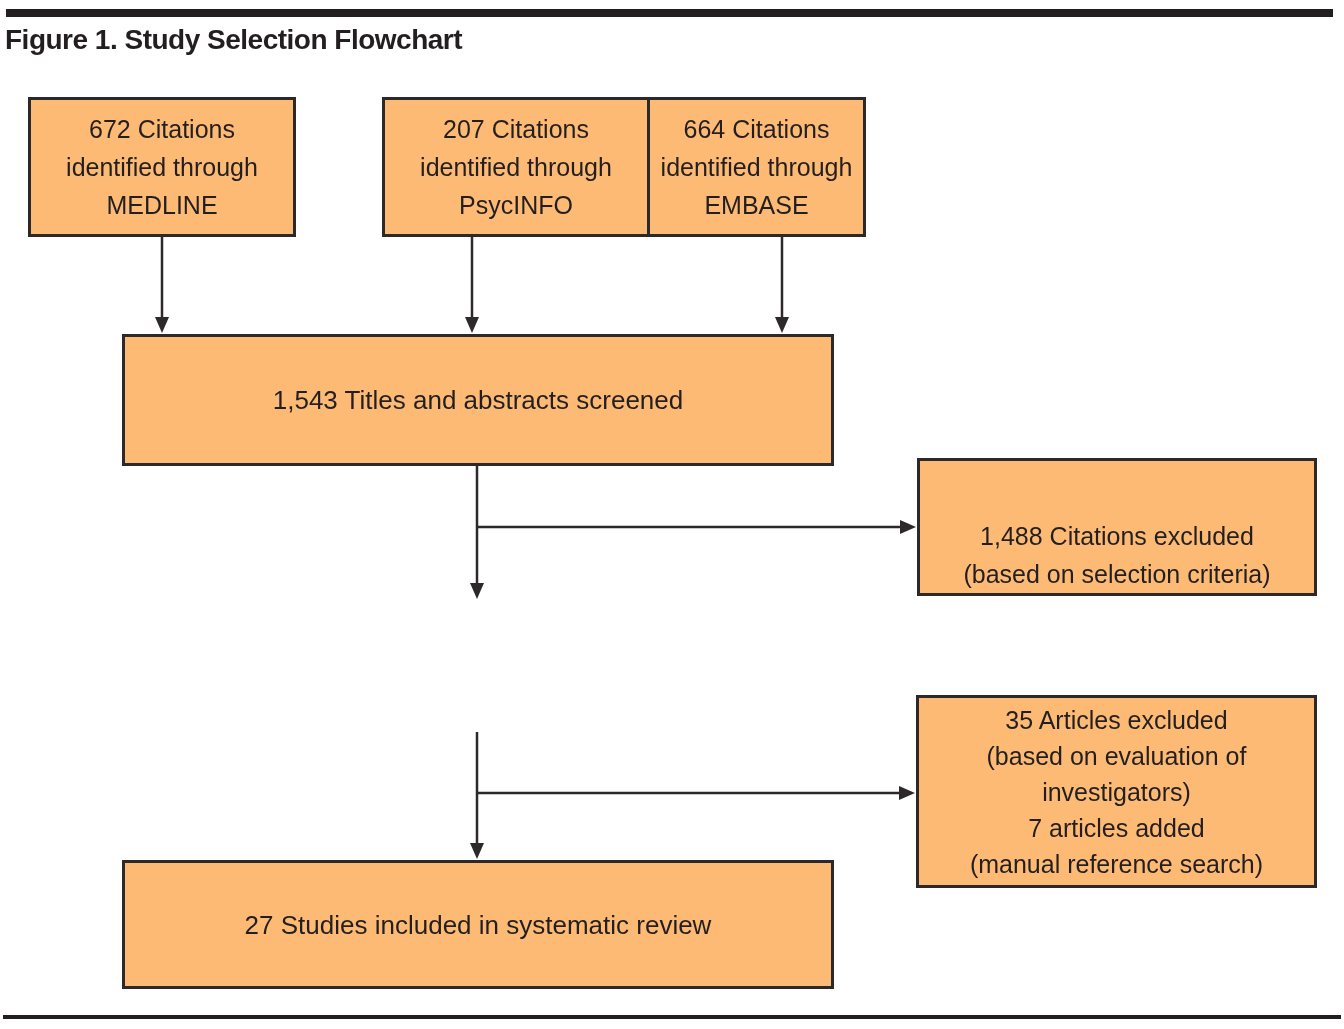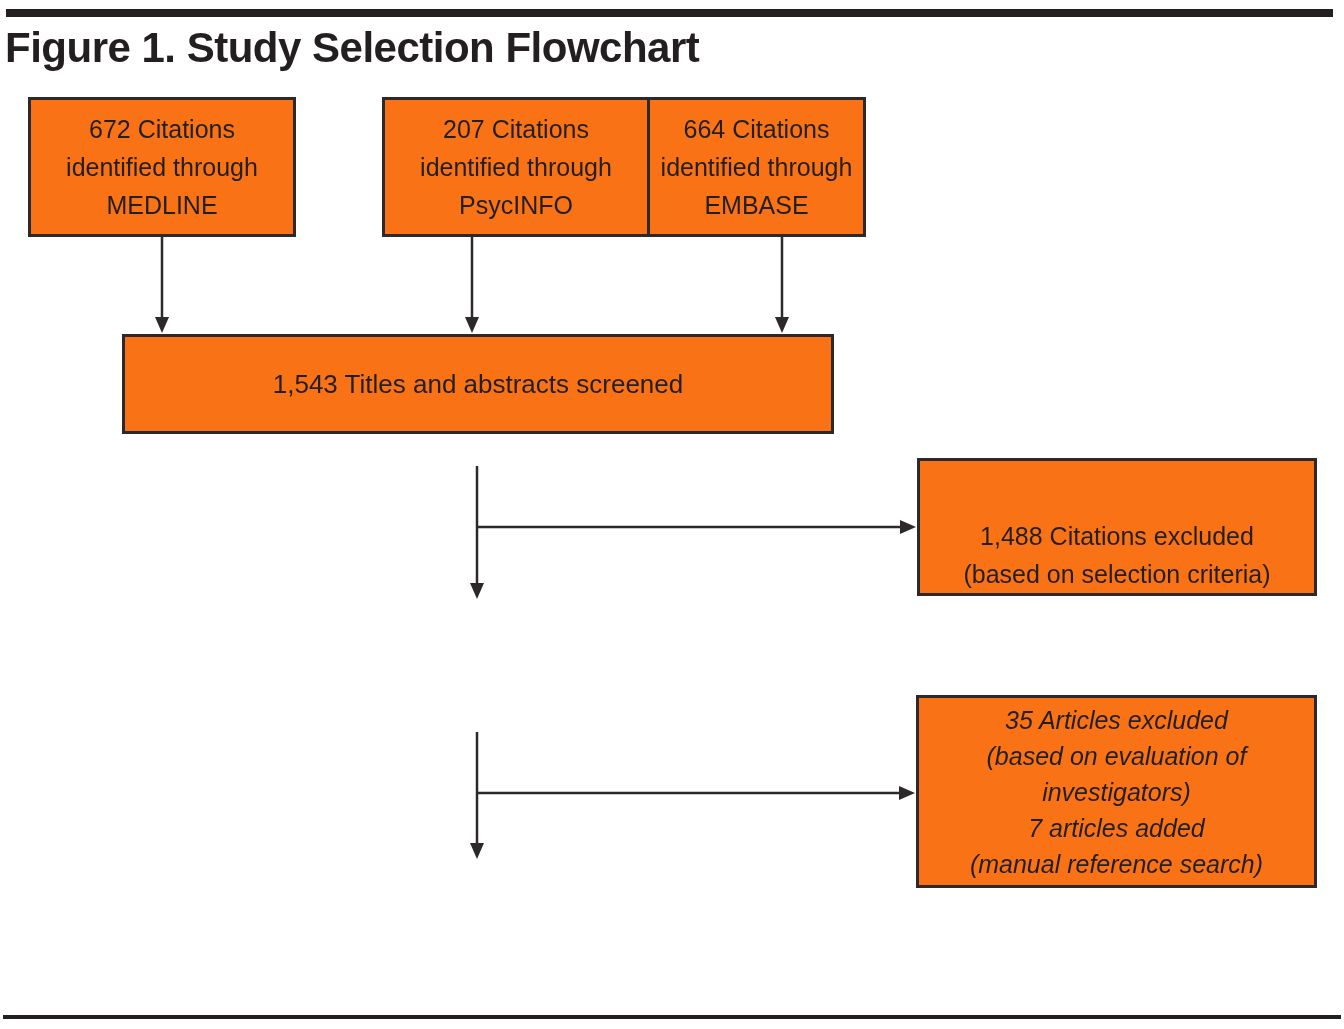"Figure 1. Study Selection Flowchart" .figure-title { font-size: 42px -> 28px }
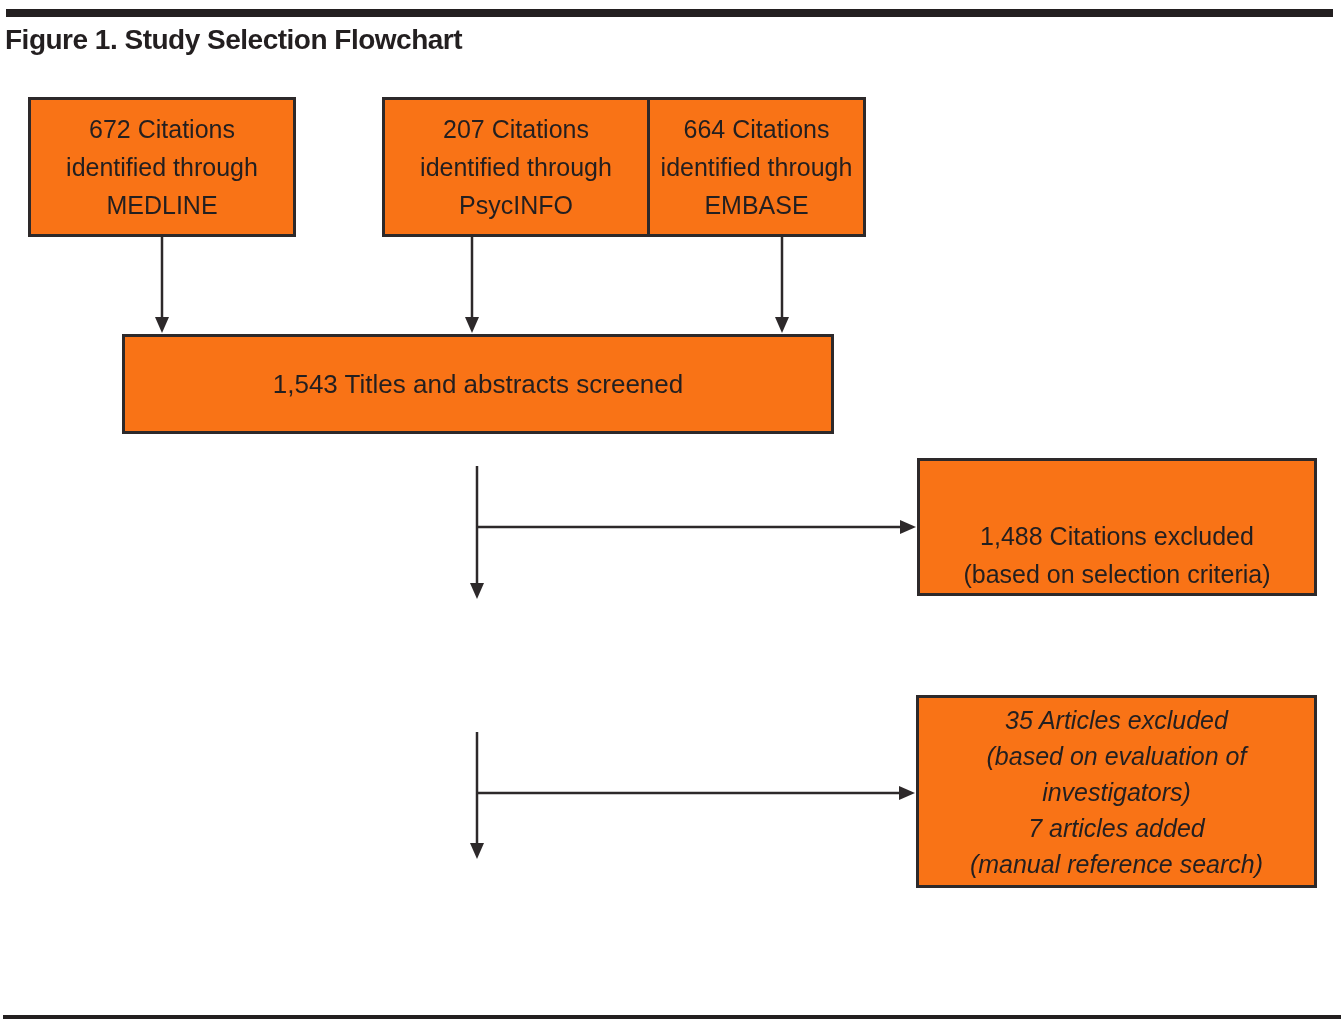"672 Citations" .box { background: #f97316 -> #fdba74 }
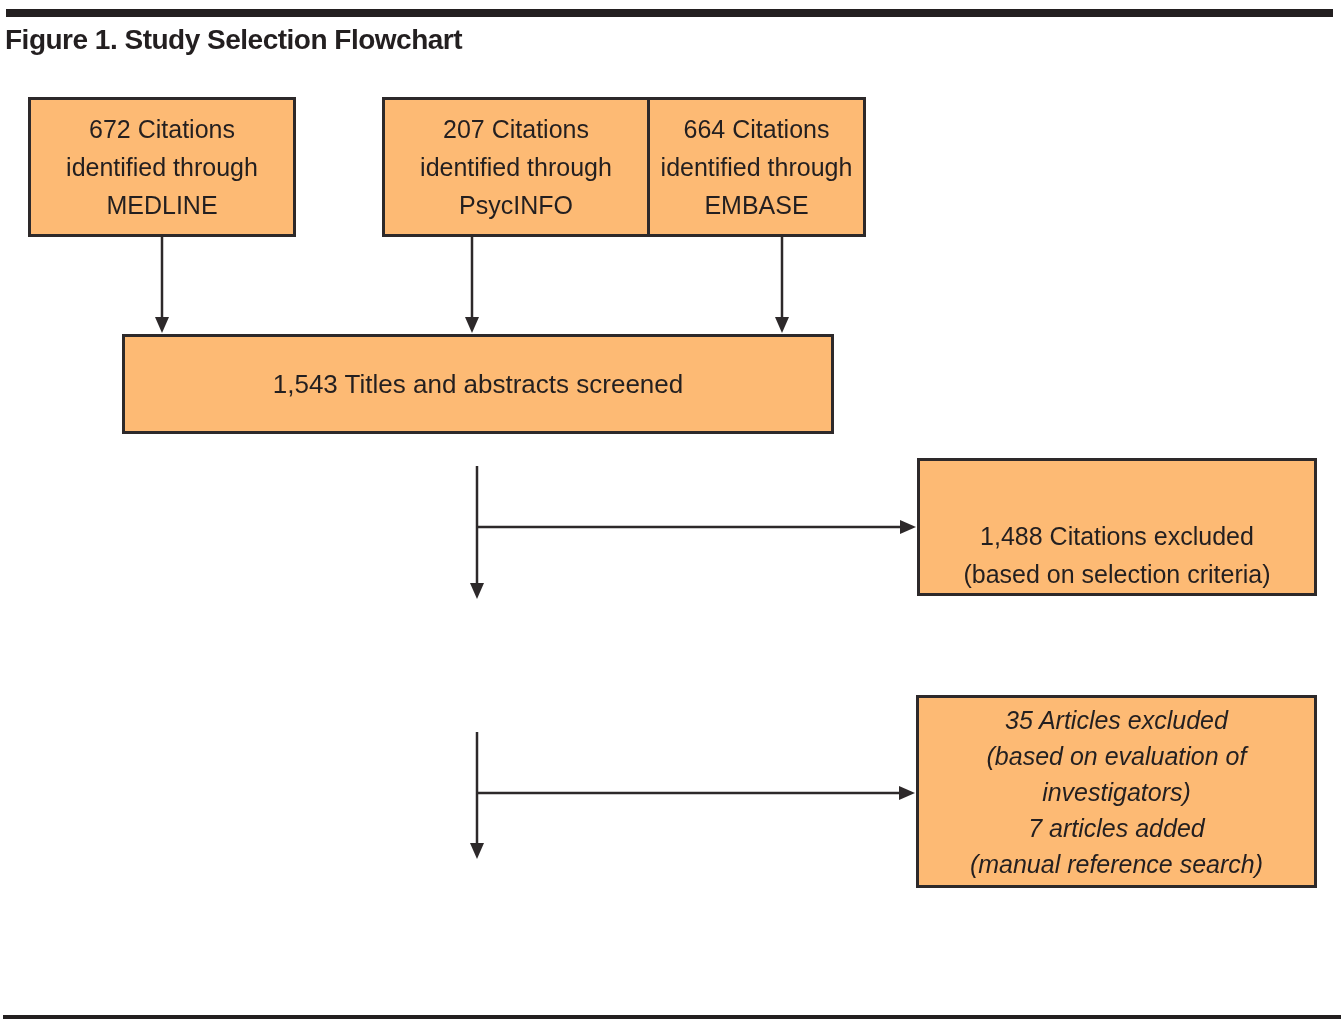"1,543 Titles and abstracts screened" #node-screened { height: 100px -> 132px }
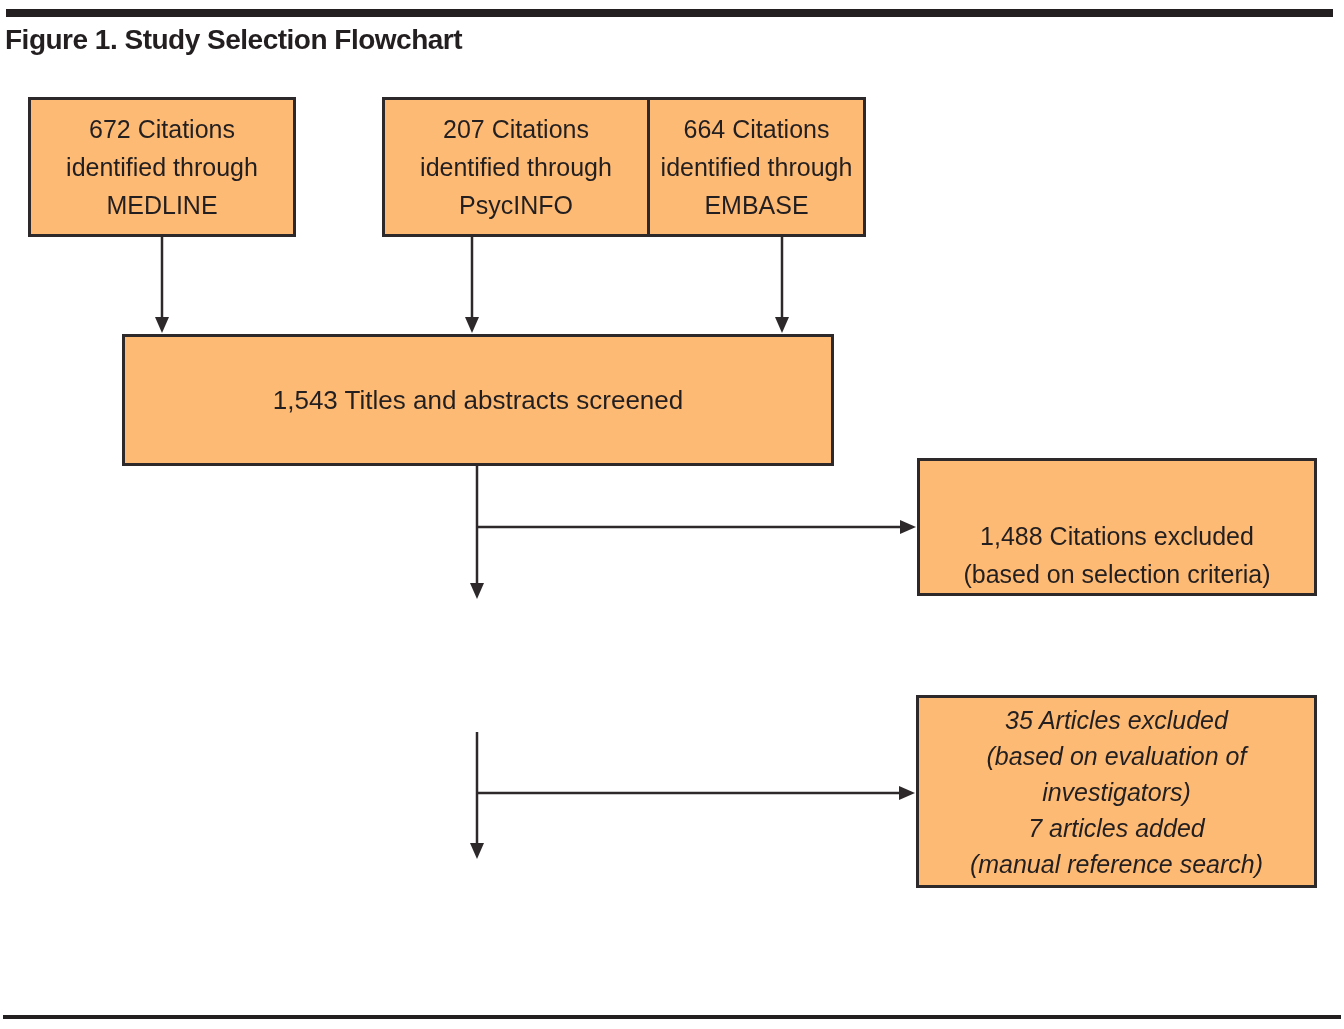"35 Articles excluded" #node-excluded-articles .label { font-style: italic -> none }
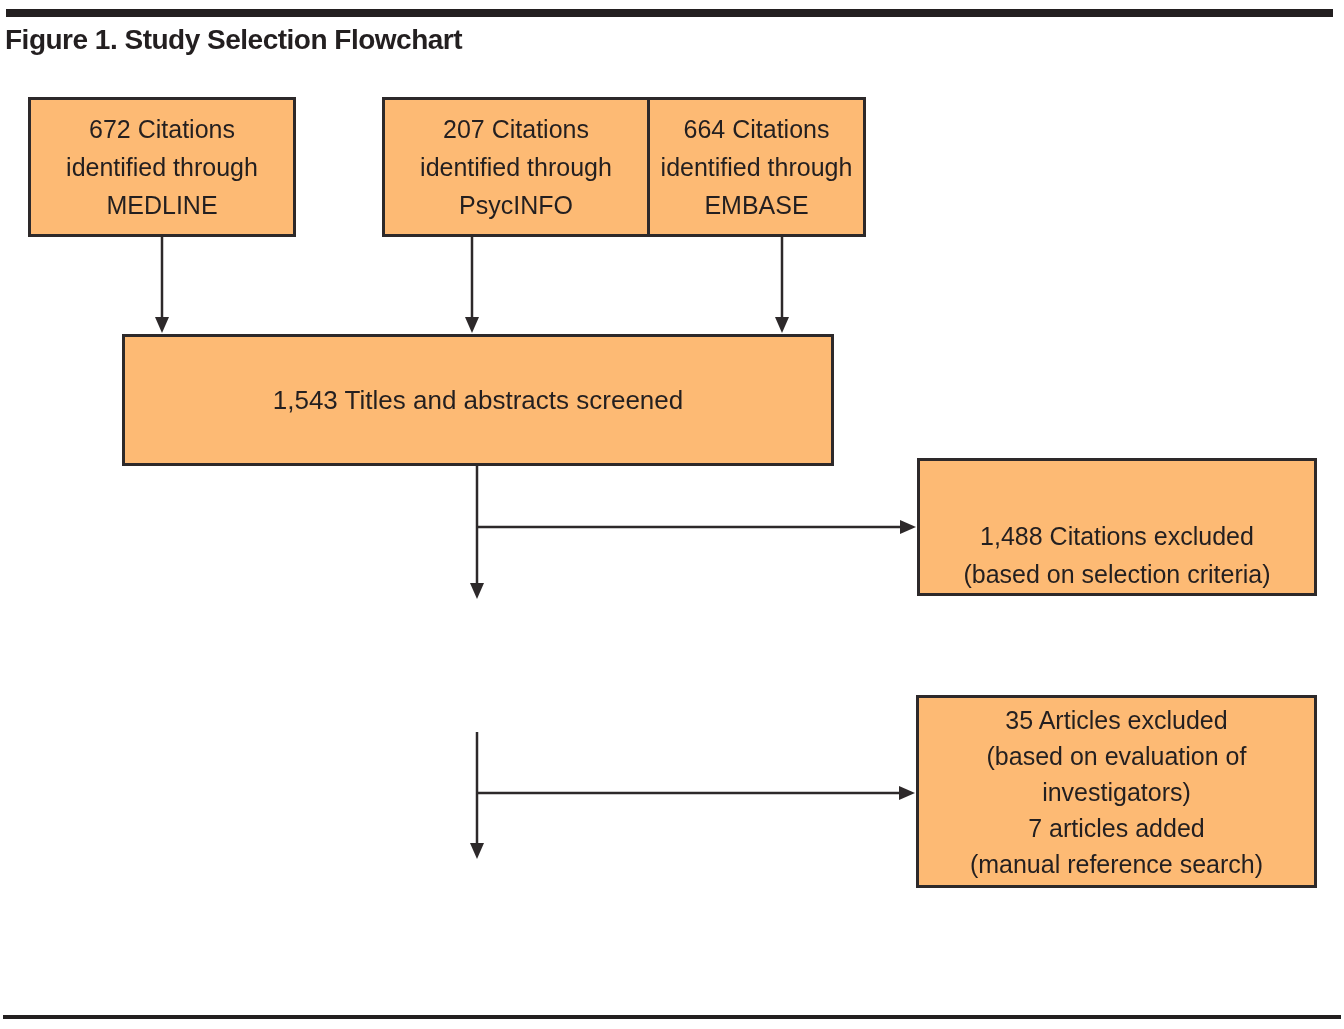"27 Studies included in systematic" div.box { html: none -> <div> <span>27 Studies included in systematic review</span> </div> }
